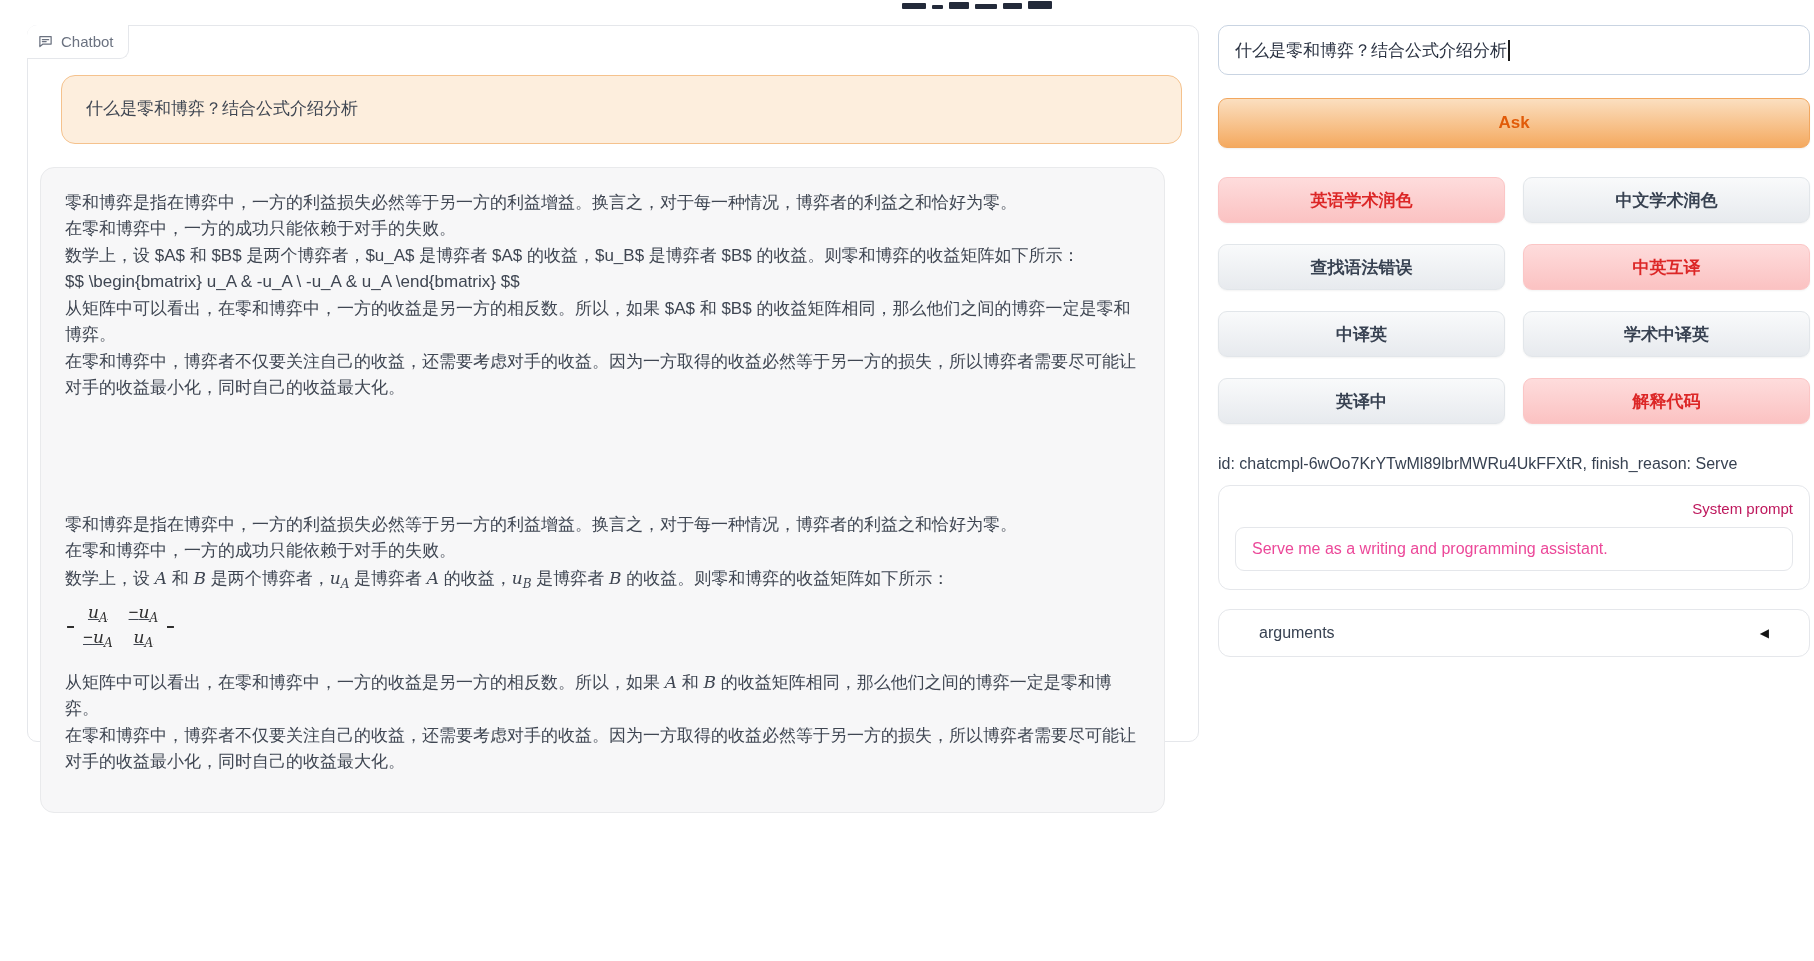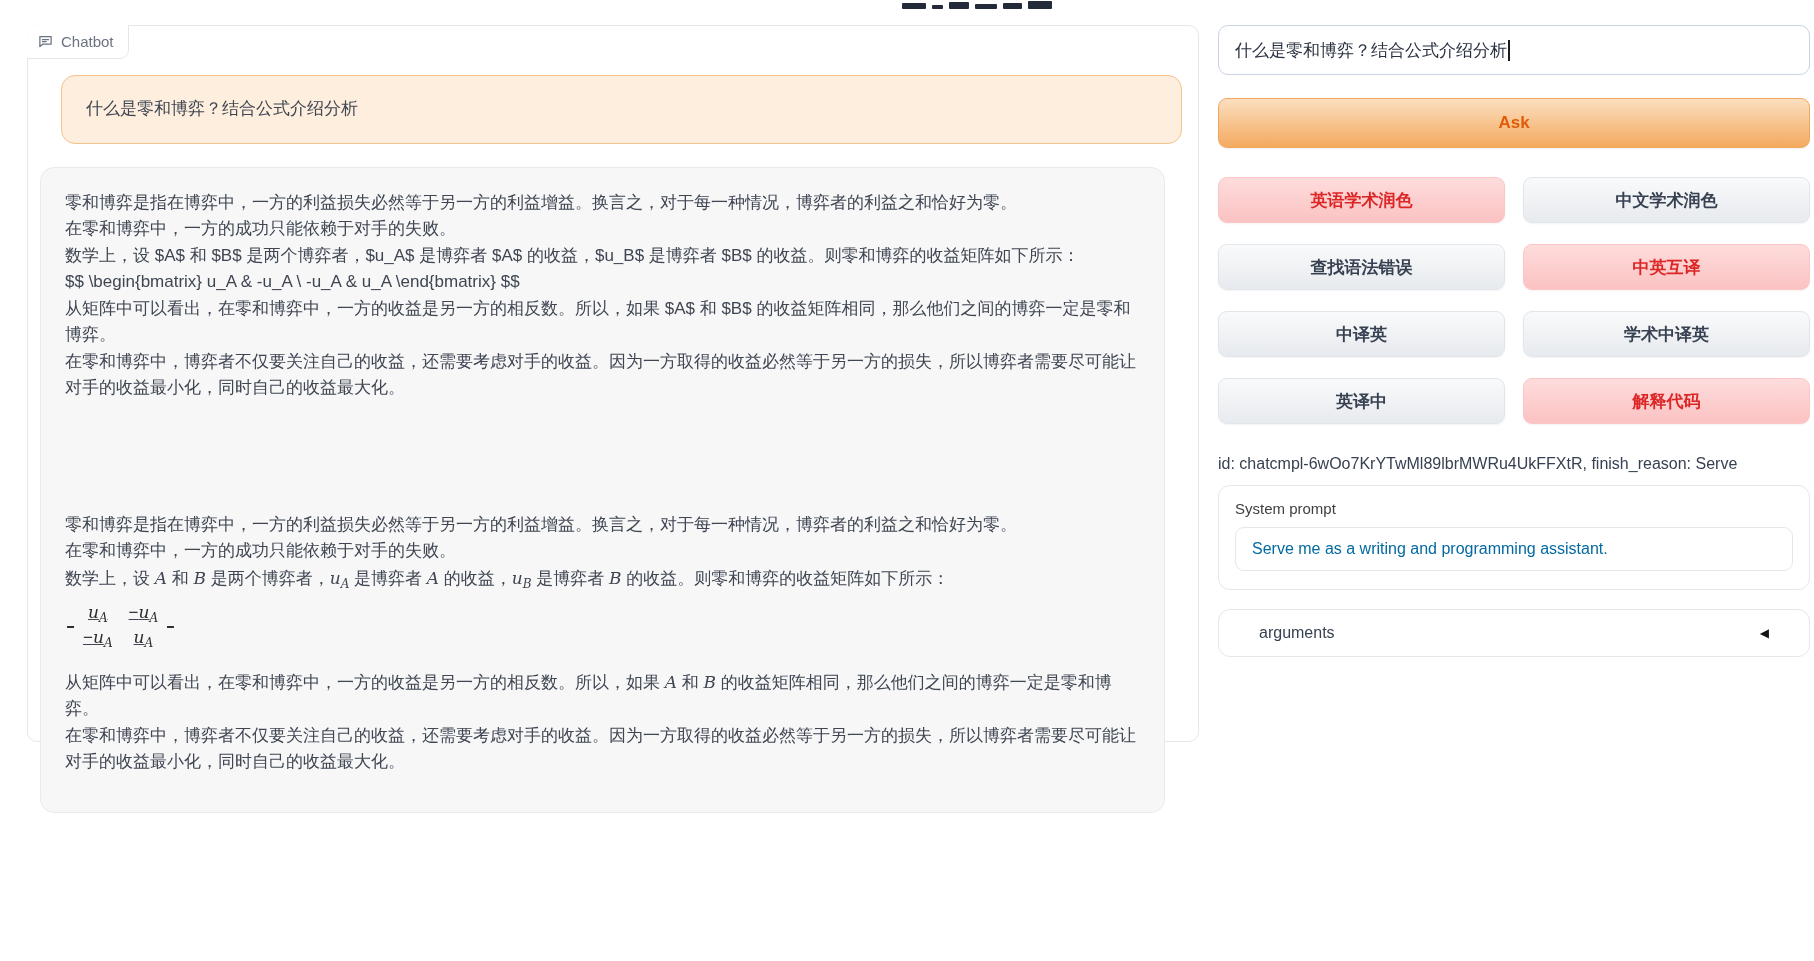"System prompt" .group-label { color: #404040 -> #be185d; text-align: none -> right }
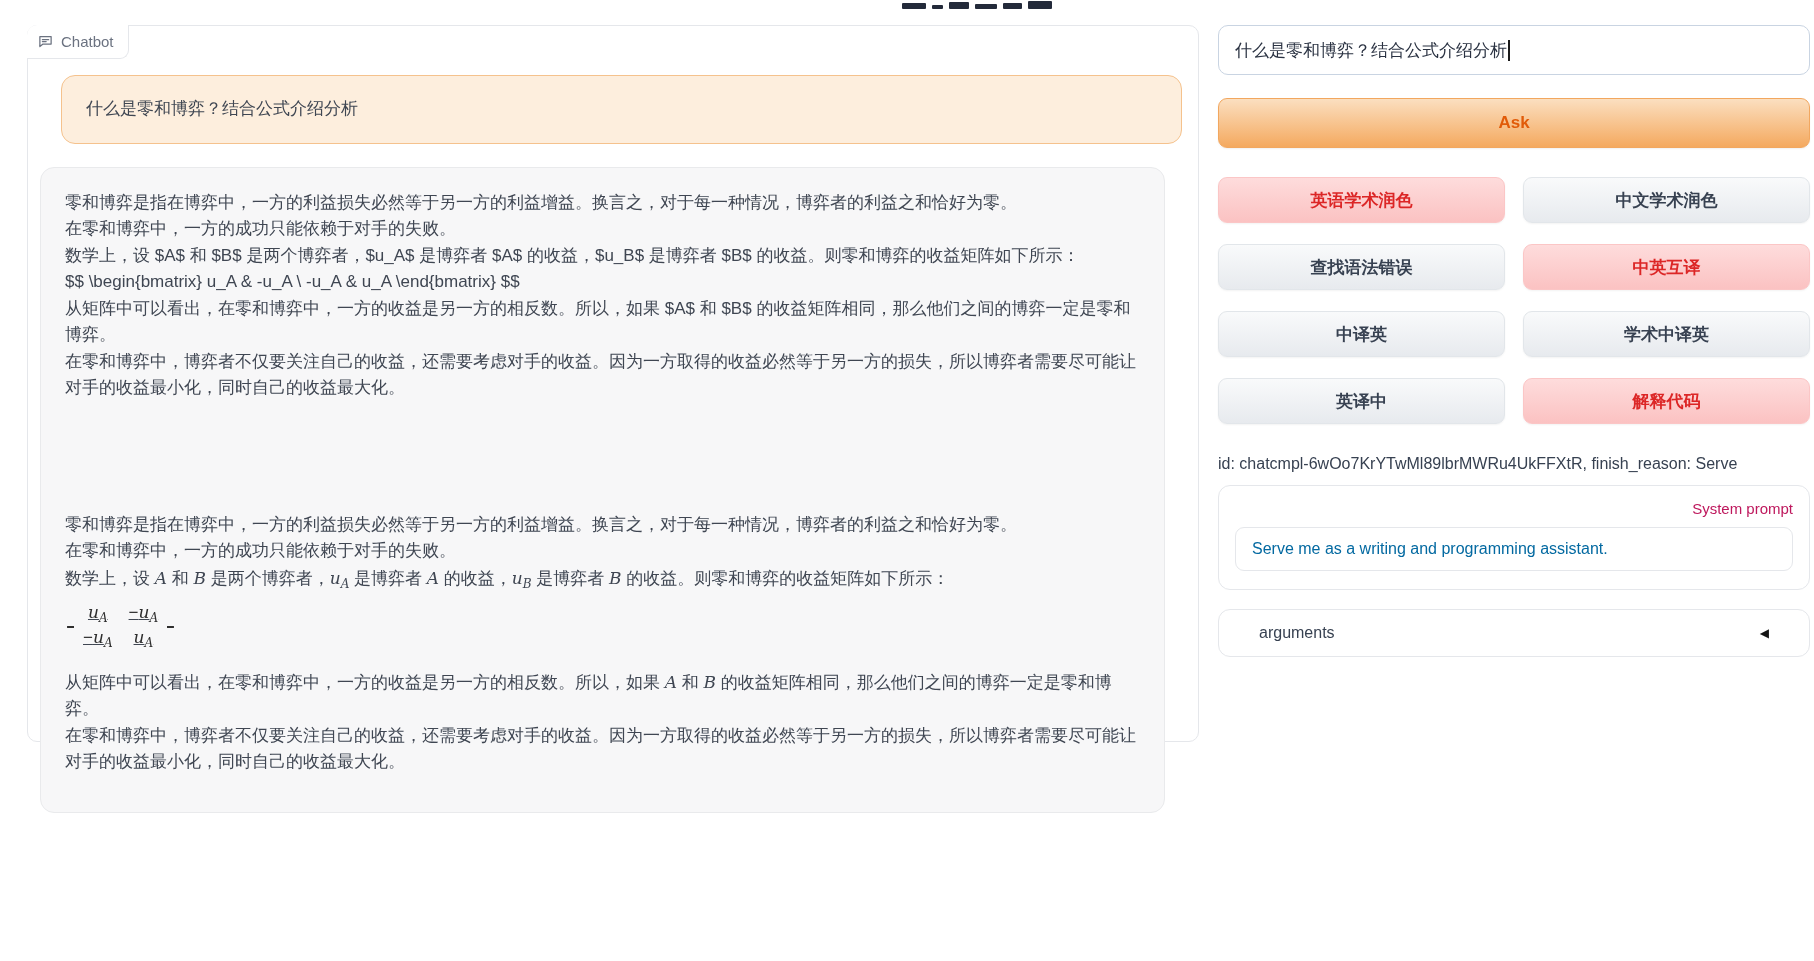"Serve me as a writing" .text-input { color: #0369a1 -> #ec4899 }
